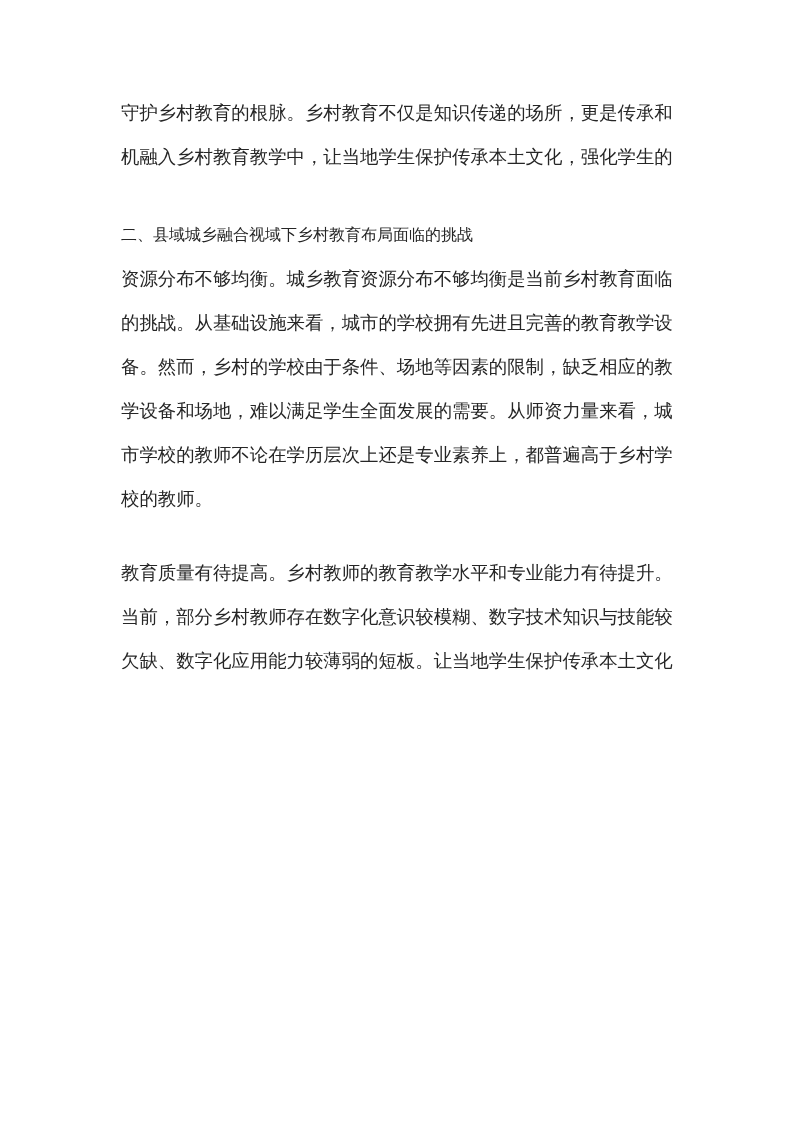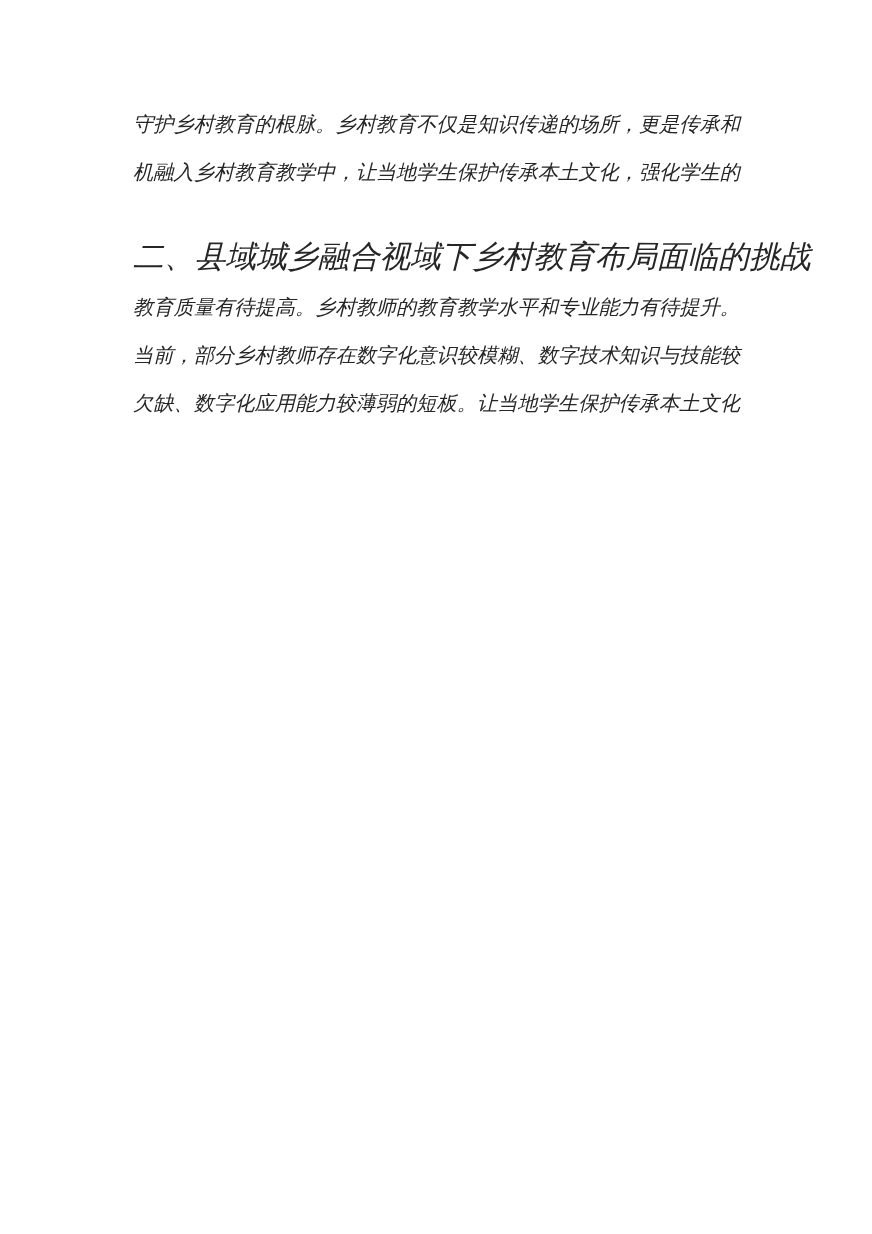"守护乡村教育的根脉。乡村教育不仅是知识传递的场所，更是传承和" .line { font-style: italic -> none }
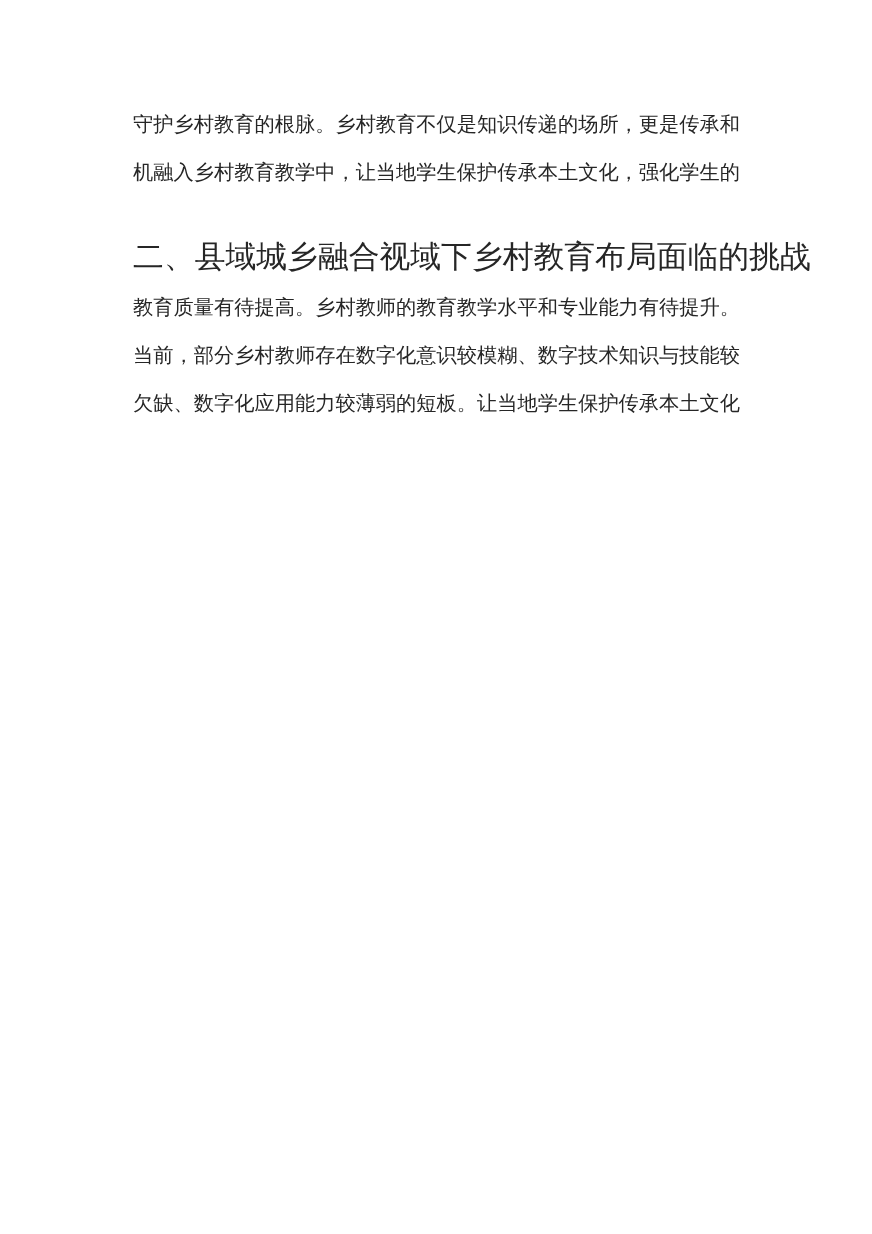"二、县域城乡融合视域下乡村教育布局面临的挑战" .block.heading .line { font-size: 28px -> 16px }
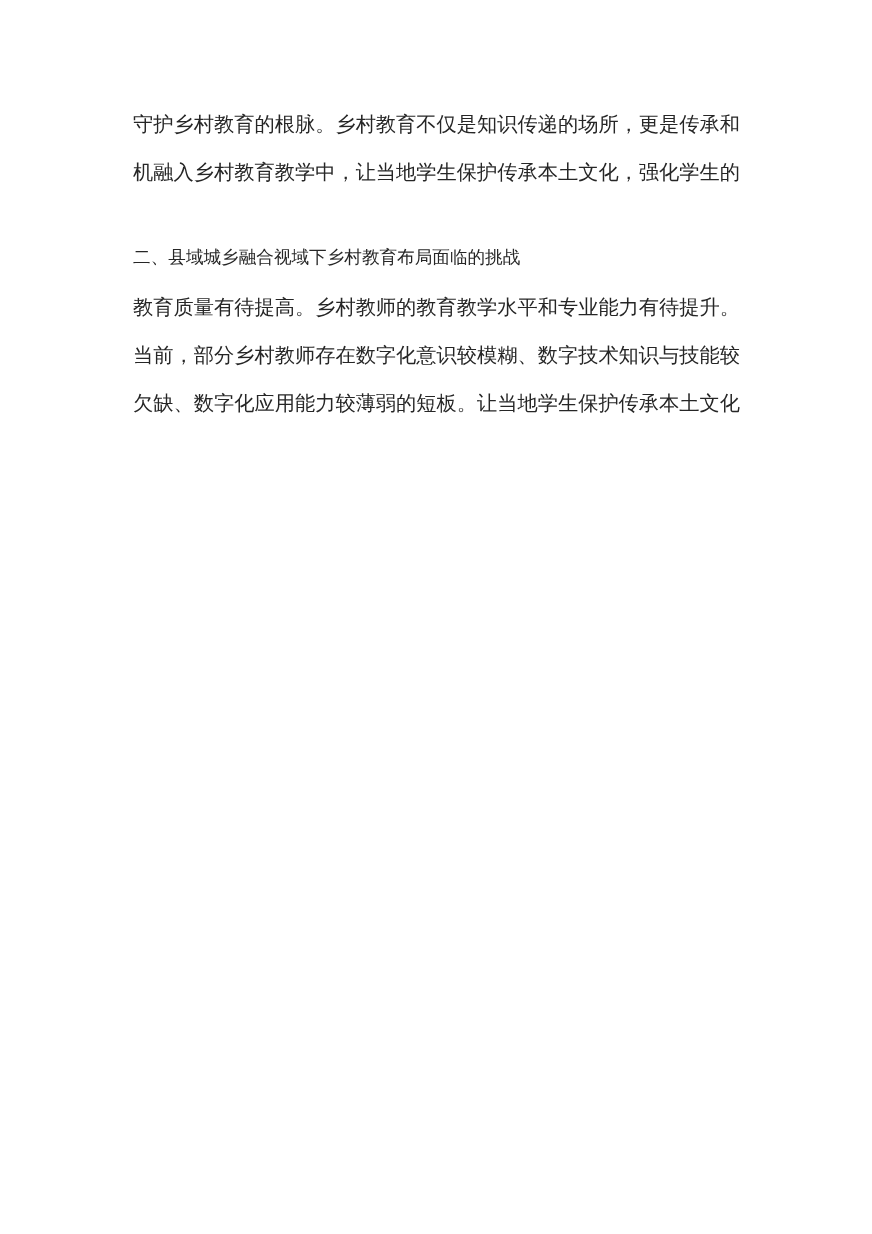"资源分布不够均衡。城乡教育资源分布不够均衡是当前乡村教育面临" div.block { html: none -> <div> <div>资源分布不够均衡。城乡教育资源分布不够均衡是当前乡村教育面临</div> <div>的挑战。从基础设施来看，城市的学校拥有先进且完善的教育教学设</div> <div>备。然而，乡村的学校由于条件、场地等因素的限制，缺乏相应的教</div> <div>学设备和场地，难以满足学生全面发展的需要。从师资力量来看，城</div> <div>市学校的教师不论在学历层次上还是专业素养上，都普遍高于乡村学</div> <div>校的教师。</div> </div> }
